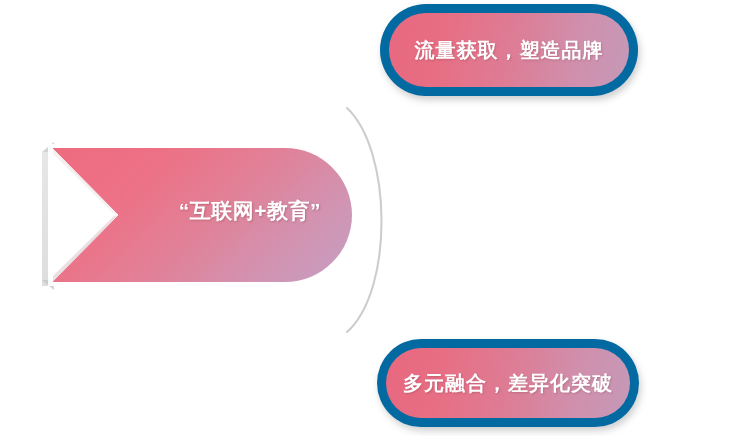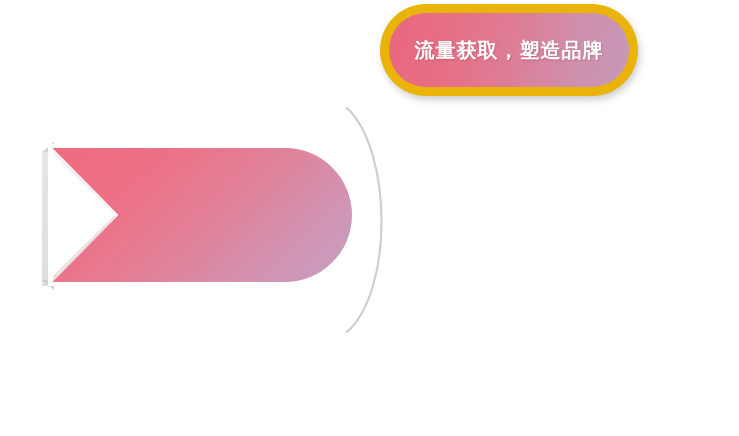"流量获取，塑造品牌" .pill { background: #eab308 -> #0369a1 }
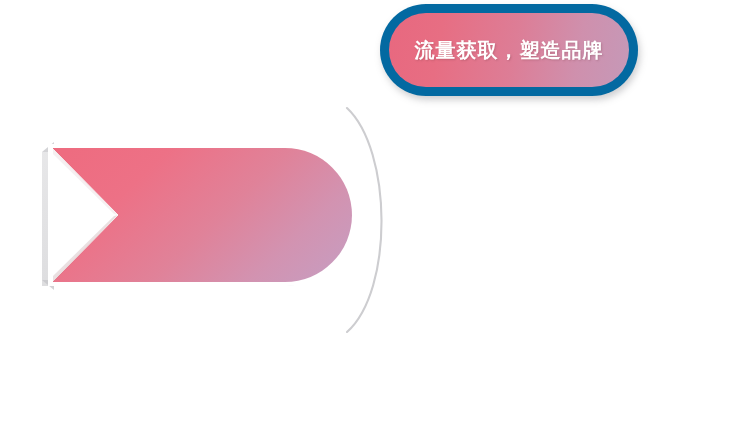"“互联网+教育”" span { html: none -> <span>“互联网+教育”</span> }
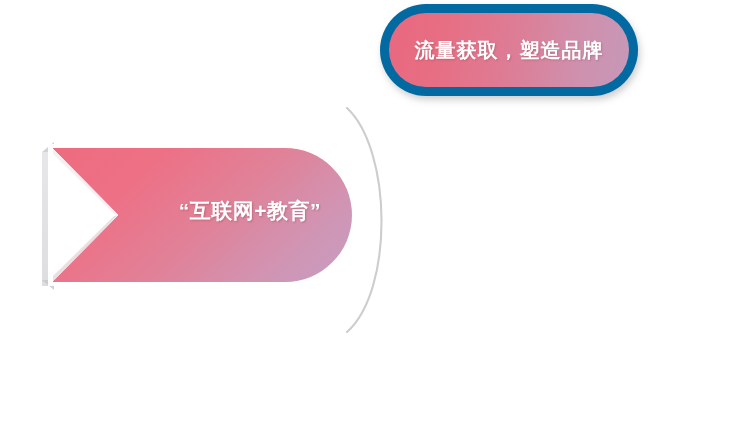"多元融合，差异化突破" div.pill { html: none -> <div> <div> <span>多元融合，差异化突破</span> </div> </div> }
